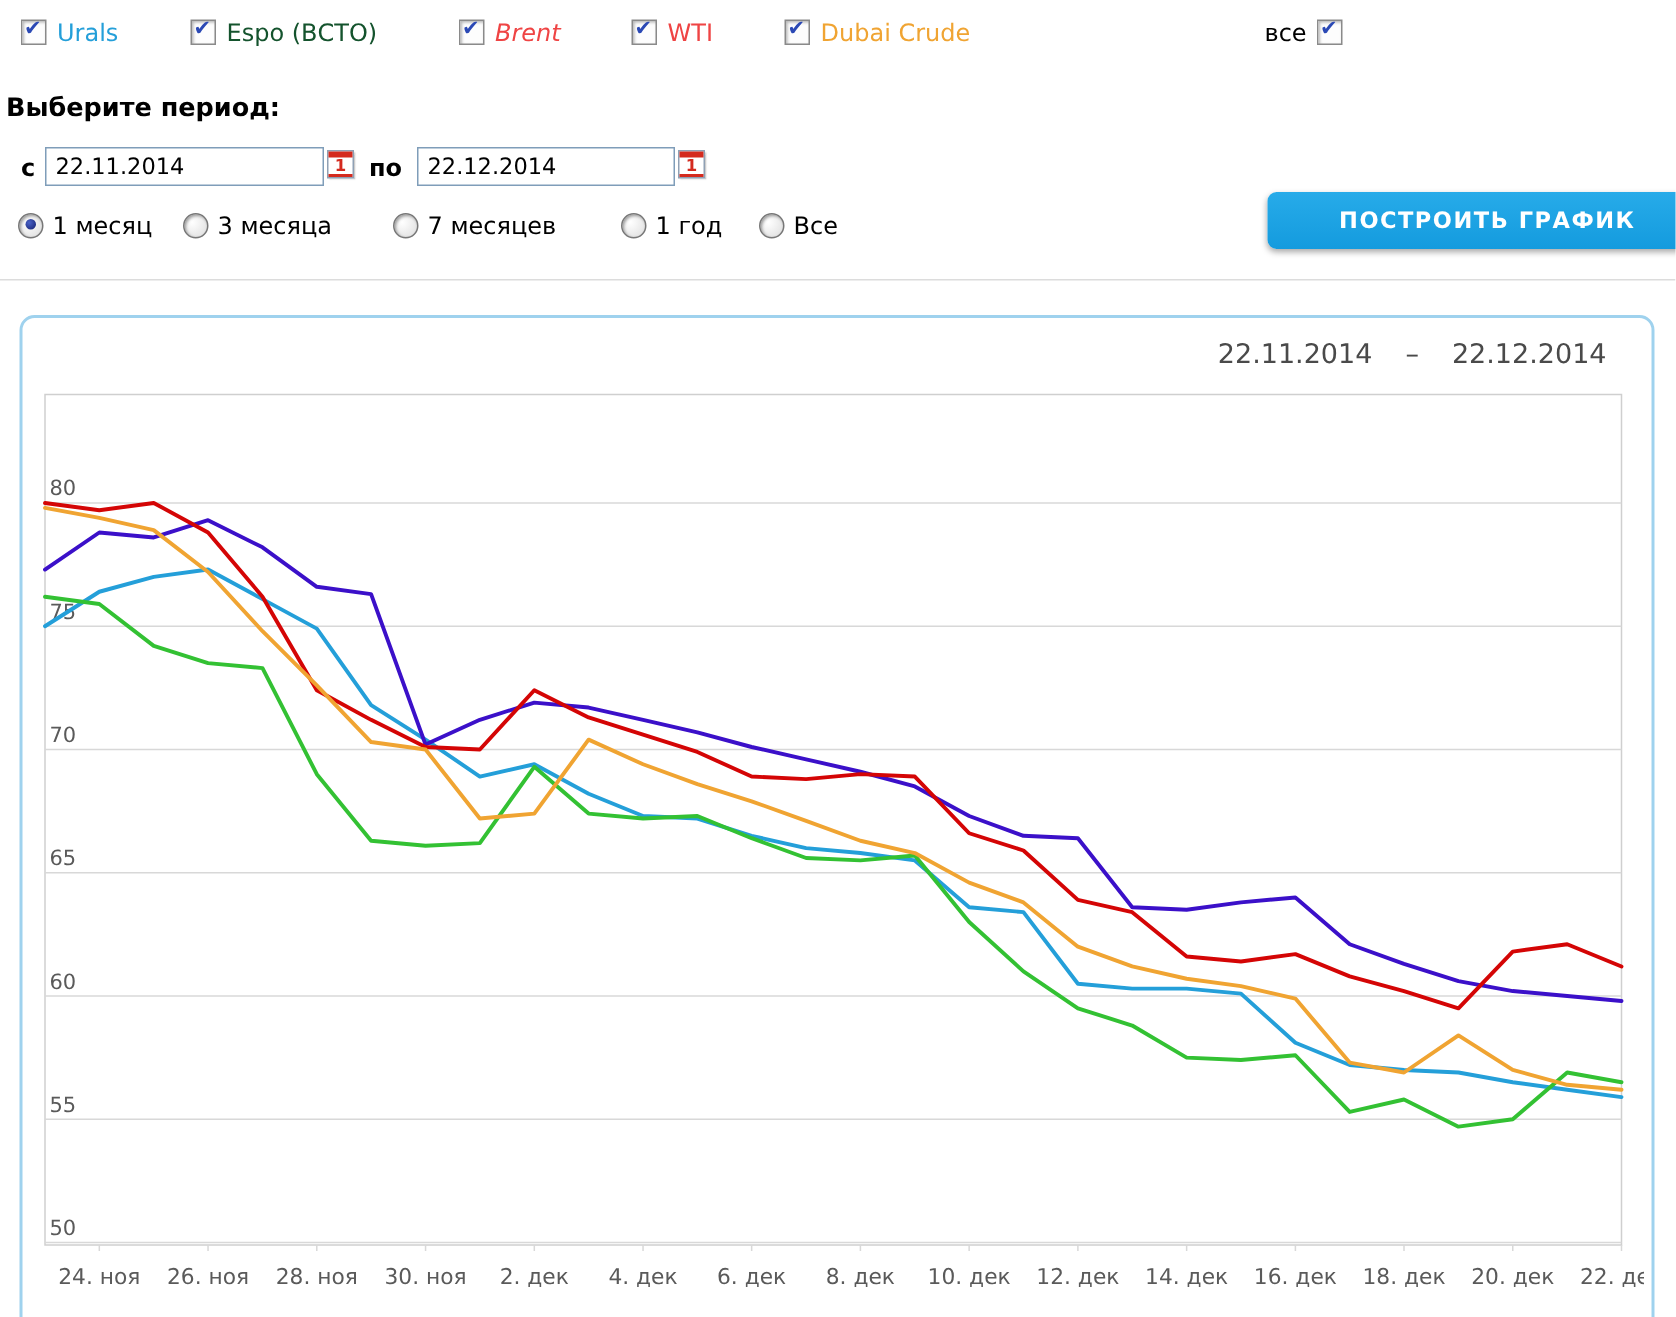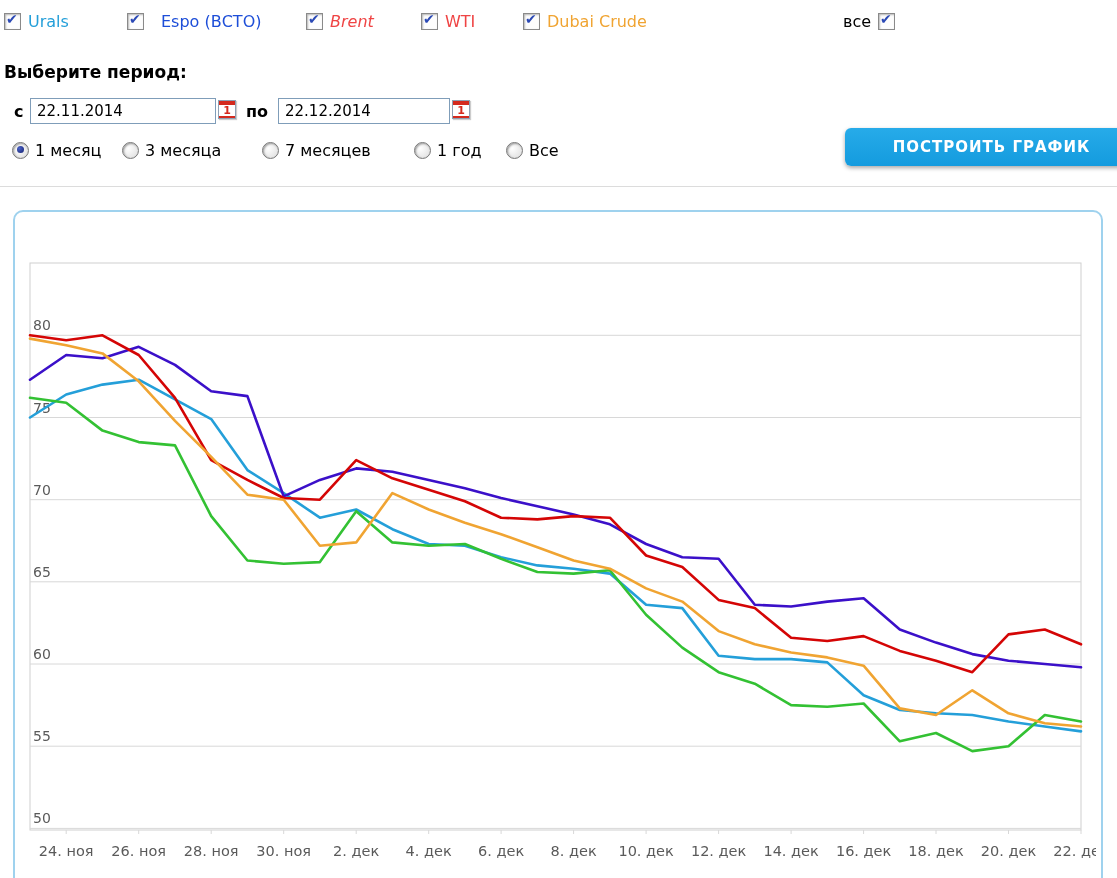"Urals" span.filter { left: 4px -> 14px }
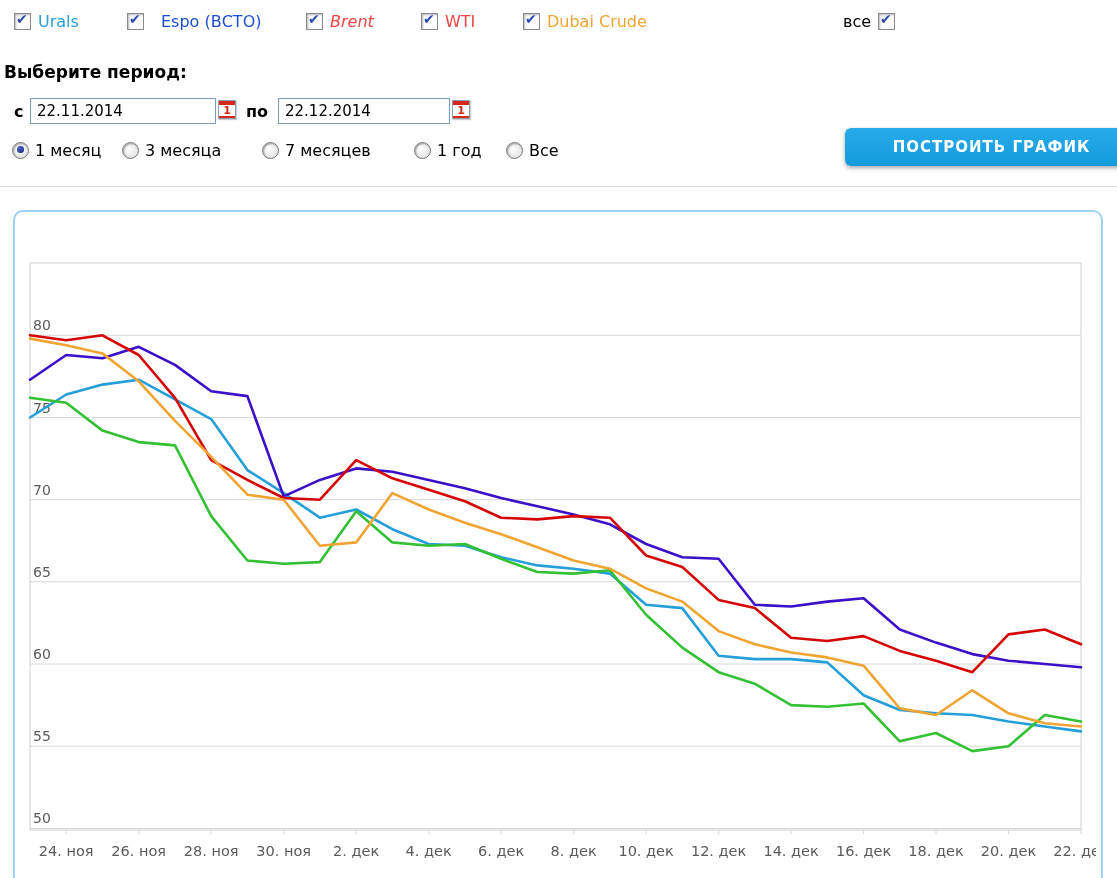"Espo (ВСТО)" span.filter-label { color: #1d4ed8 -> #14532d; margin-left: 10px -> none }
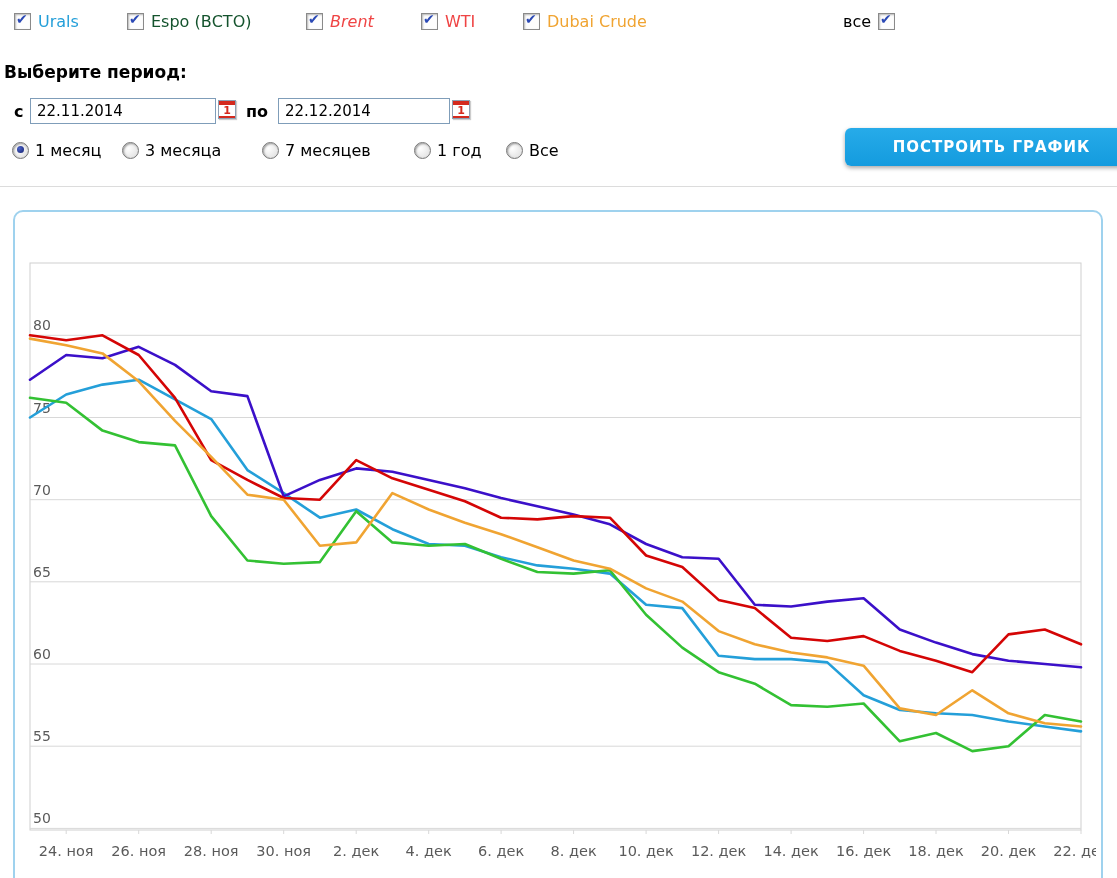"22.11.2014 – 22.12.2014" div.range-header { html: none -> <div> <span>22.11.2014</span><span>–</span><span>22.12.2014</span> </div> }
